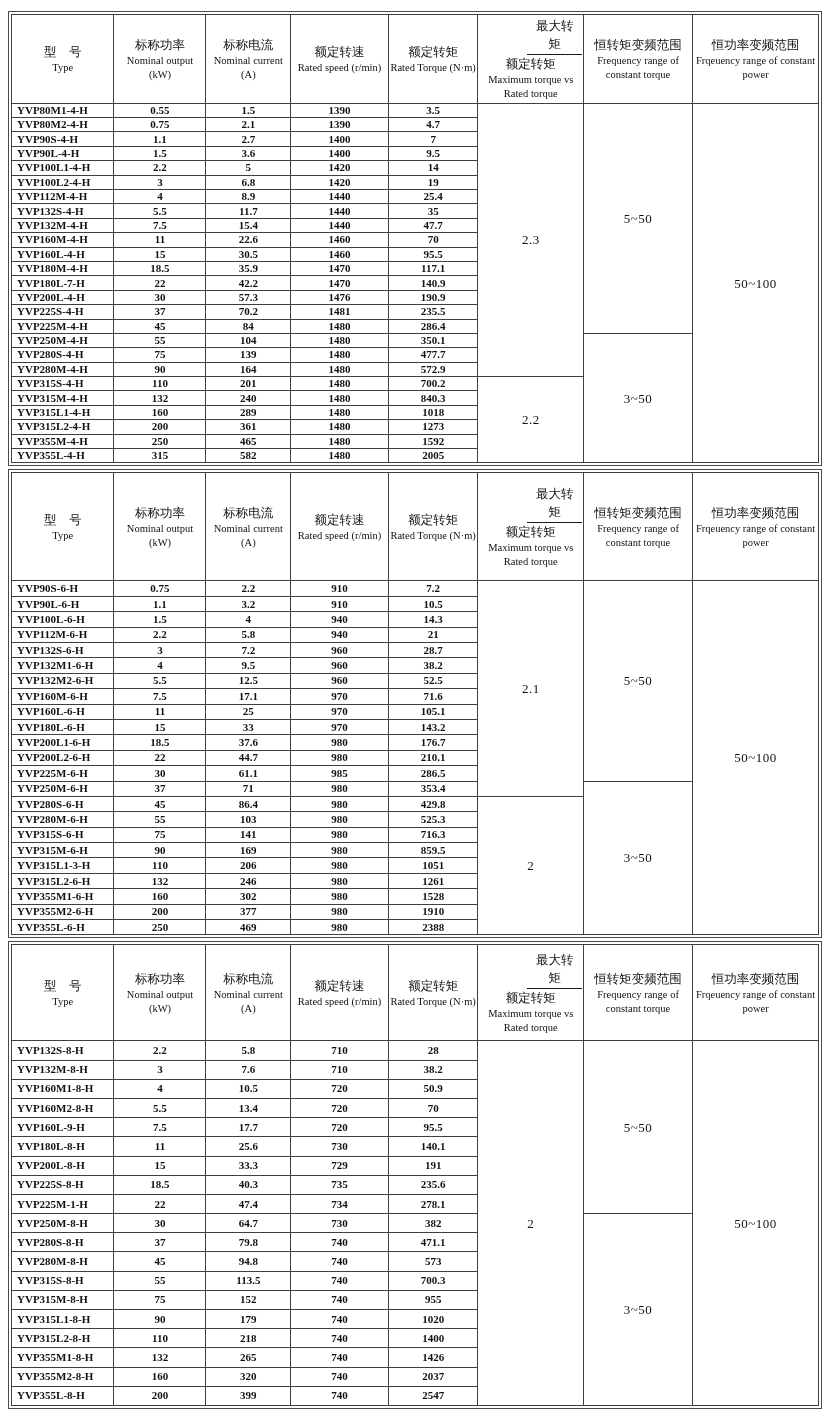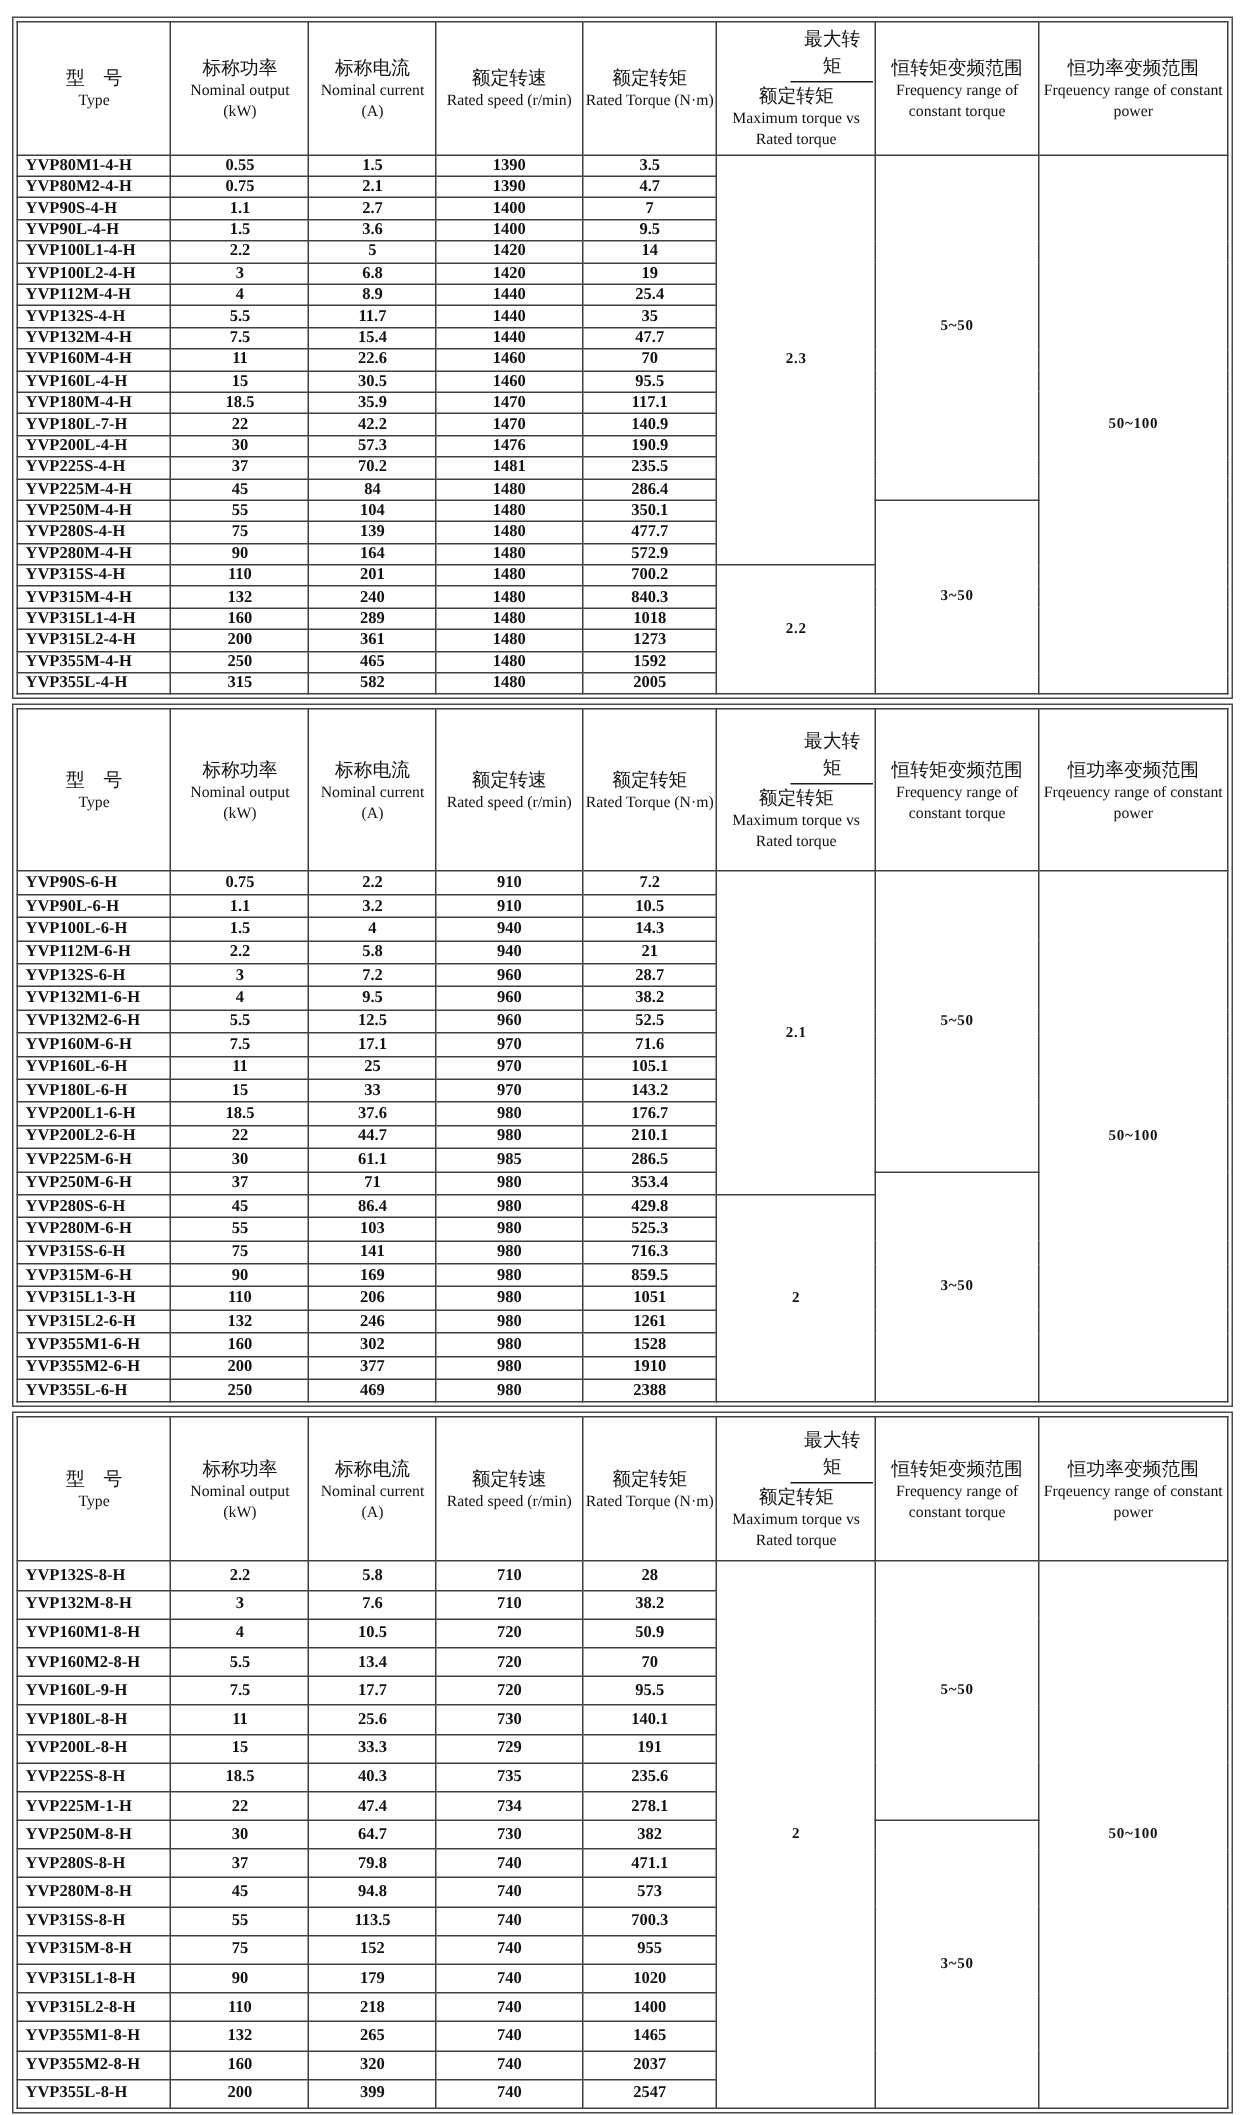"5~50" td.span-cell { font-size: 10px -> 13px; font-weight: bold -> normal }
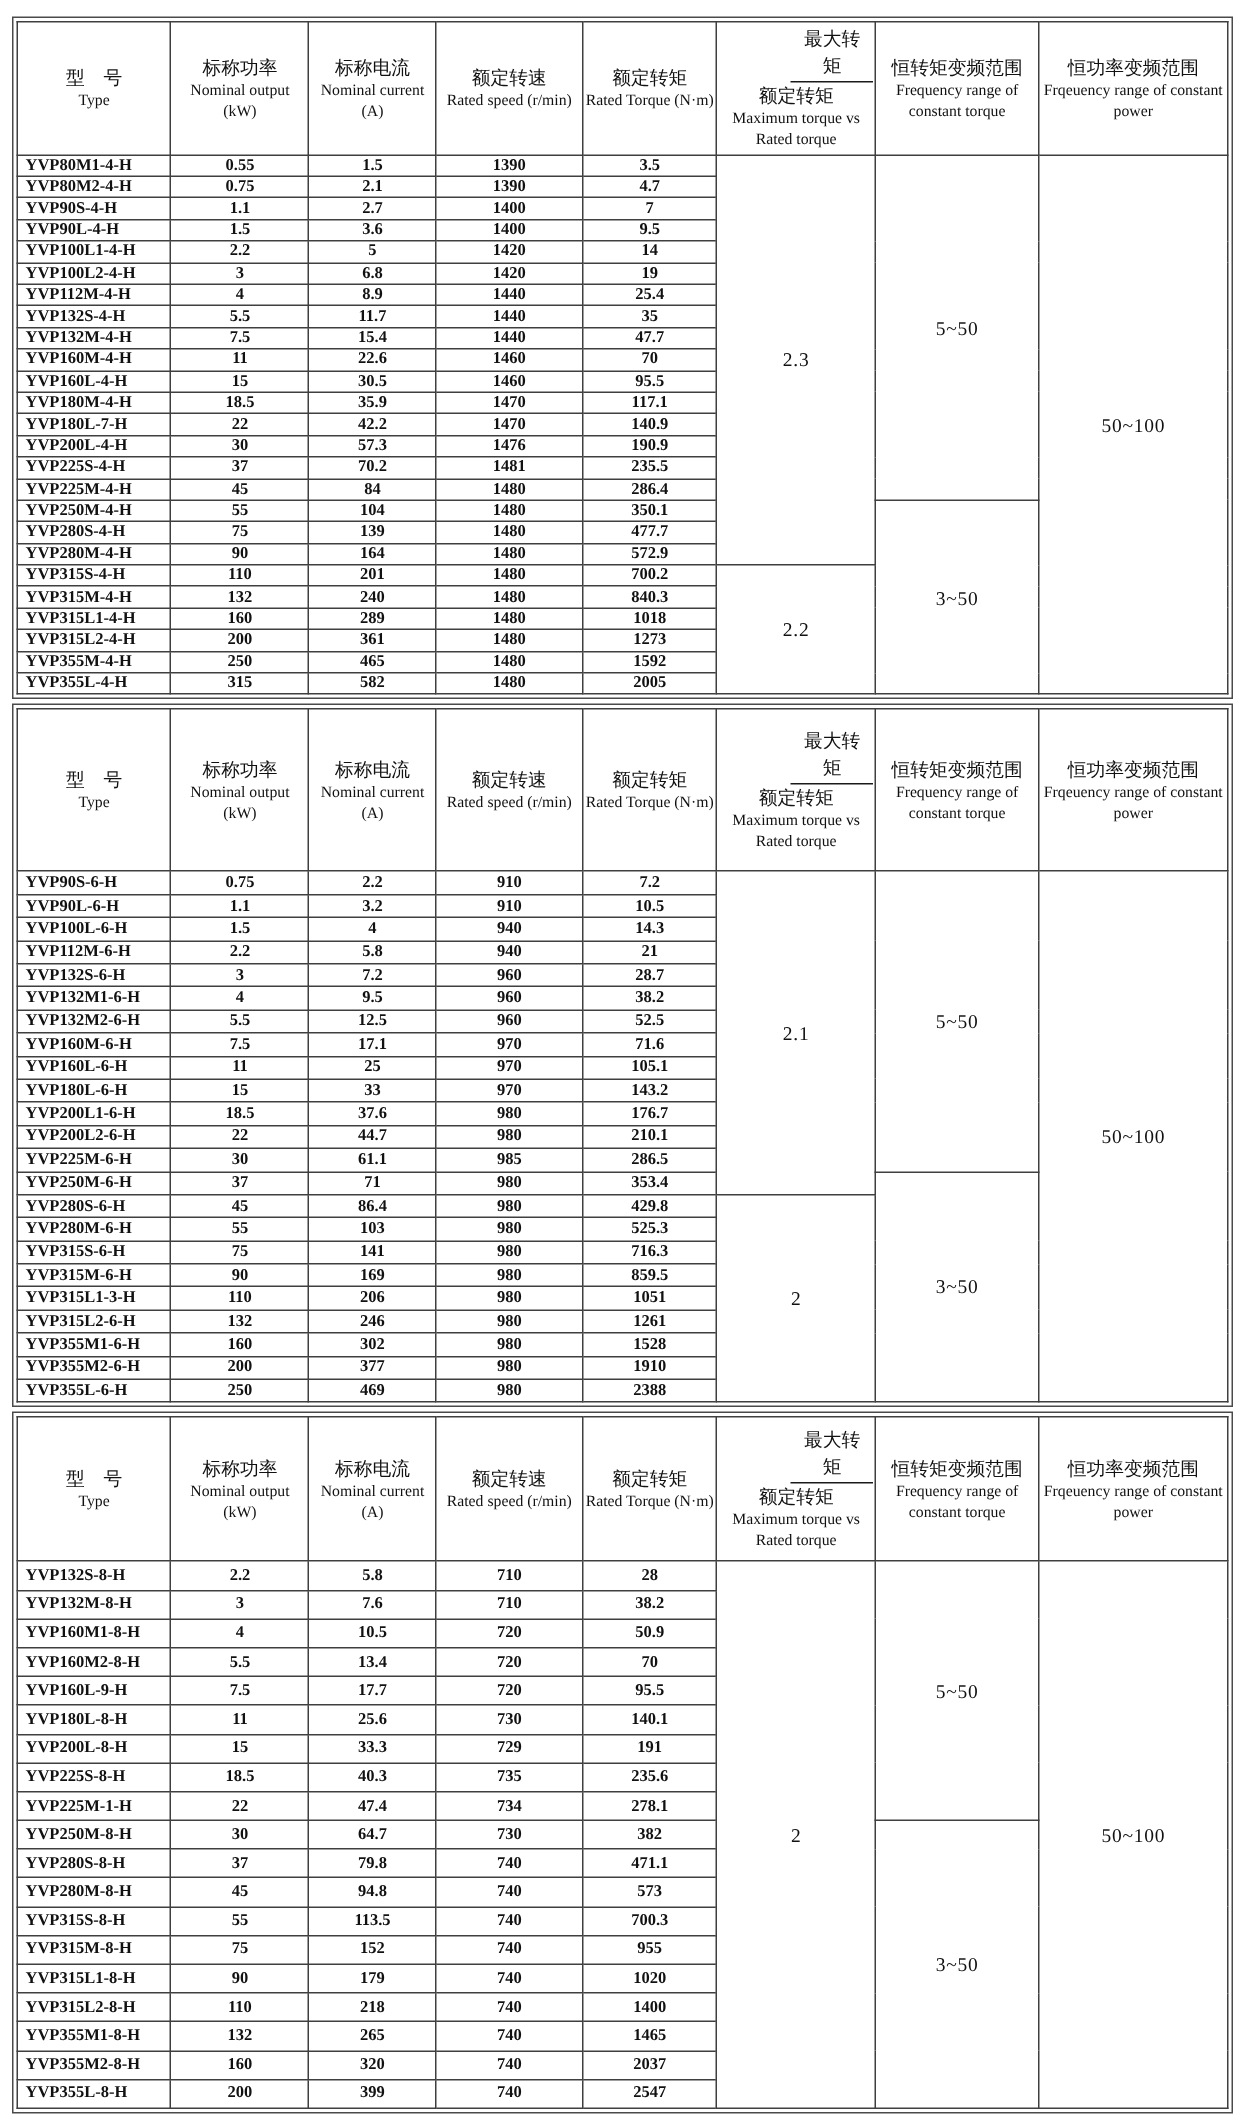"1465" td { text: 1465 -> 1426 }
